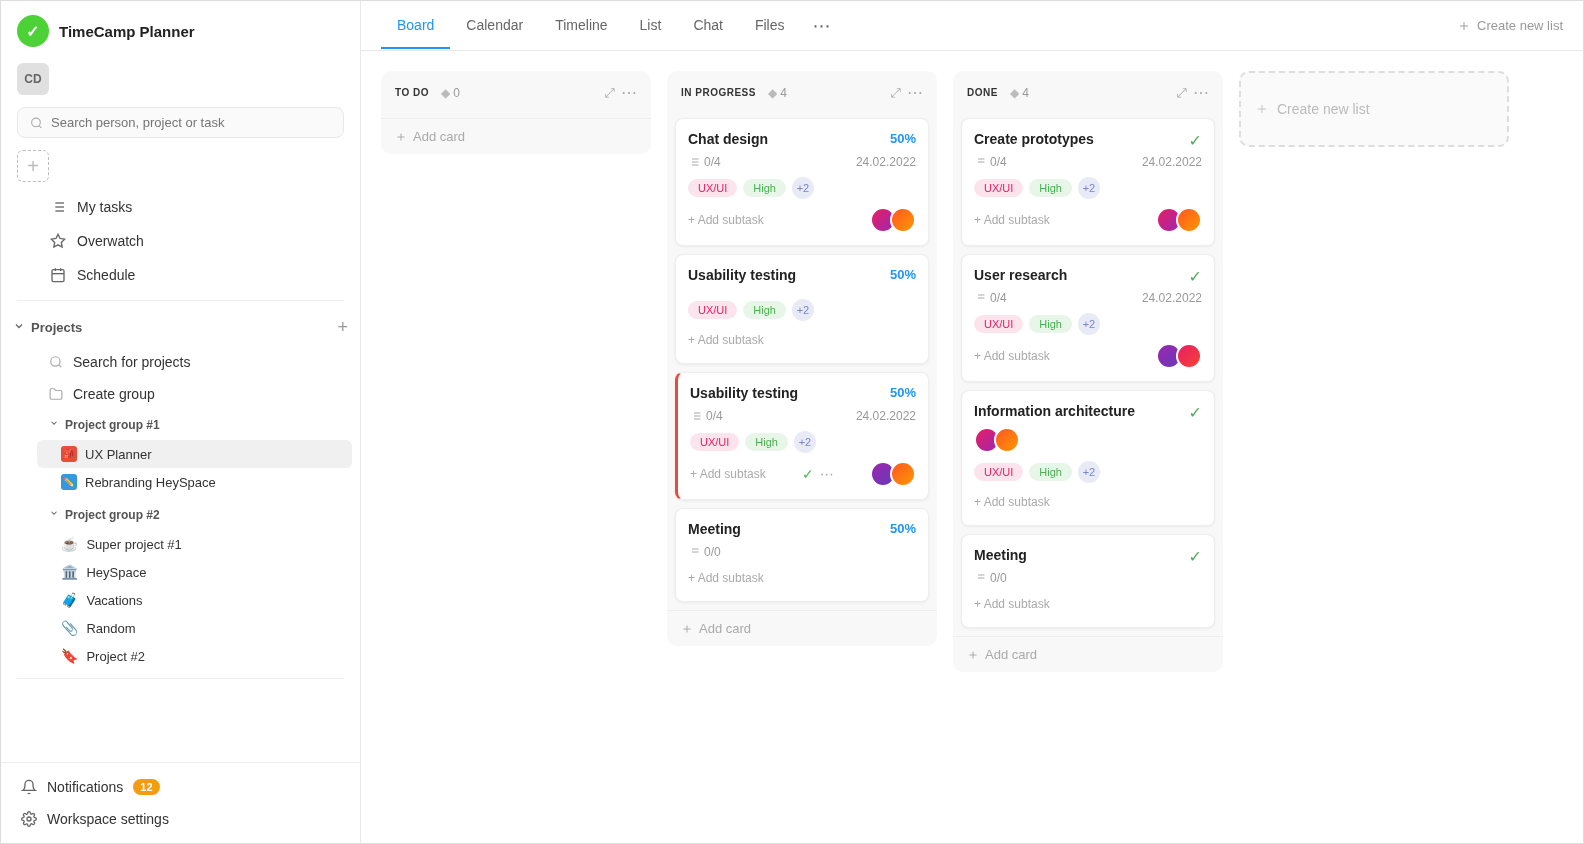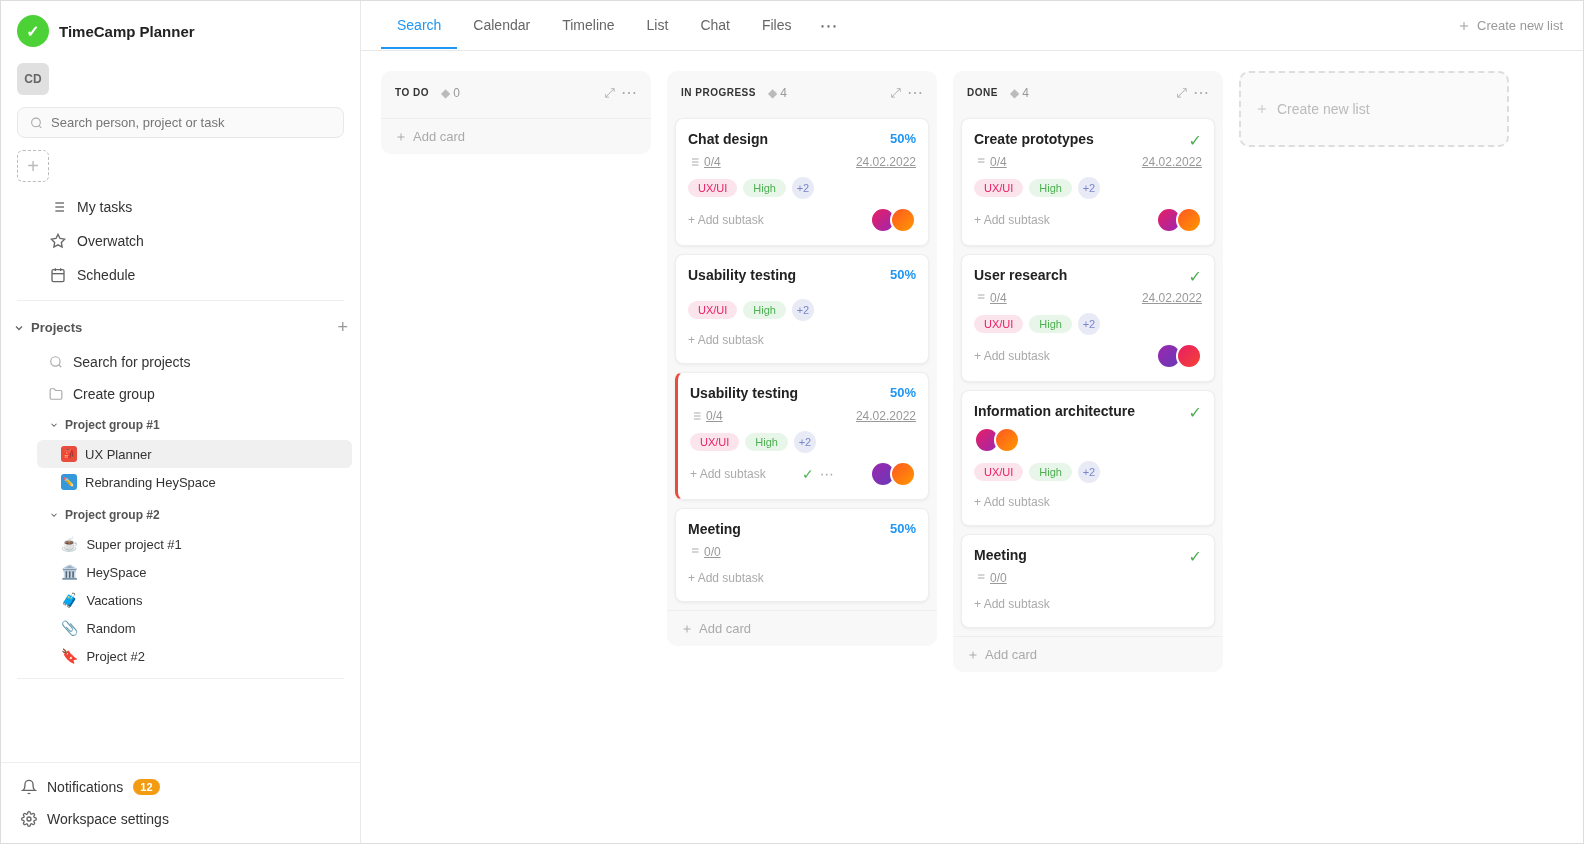"Search" div.top-nav-item { text: Search -> Board }
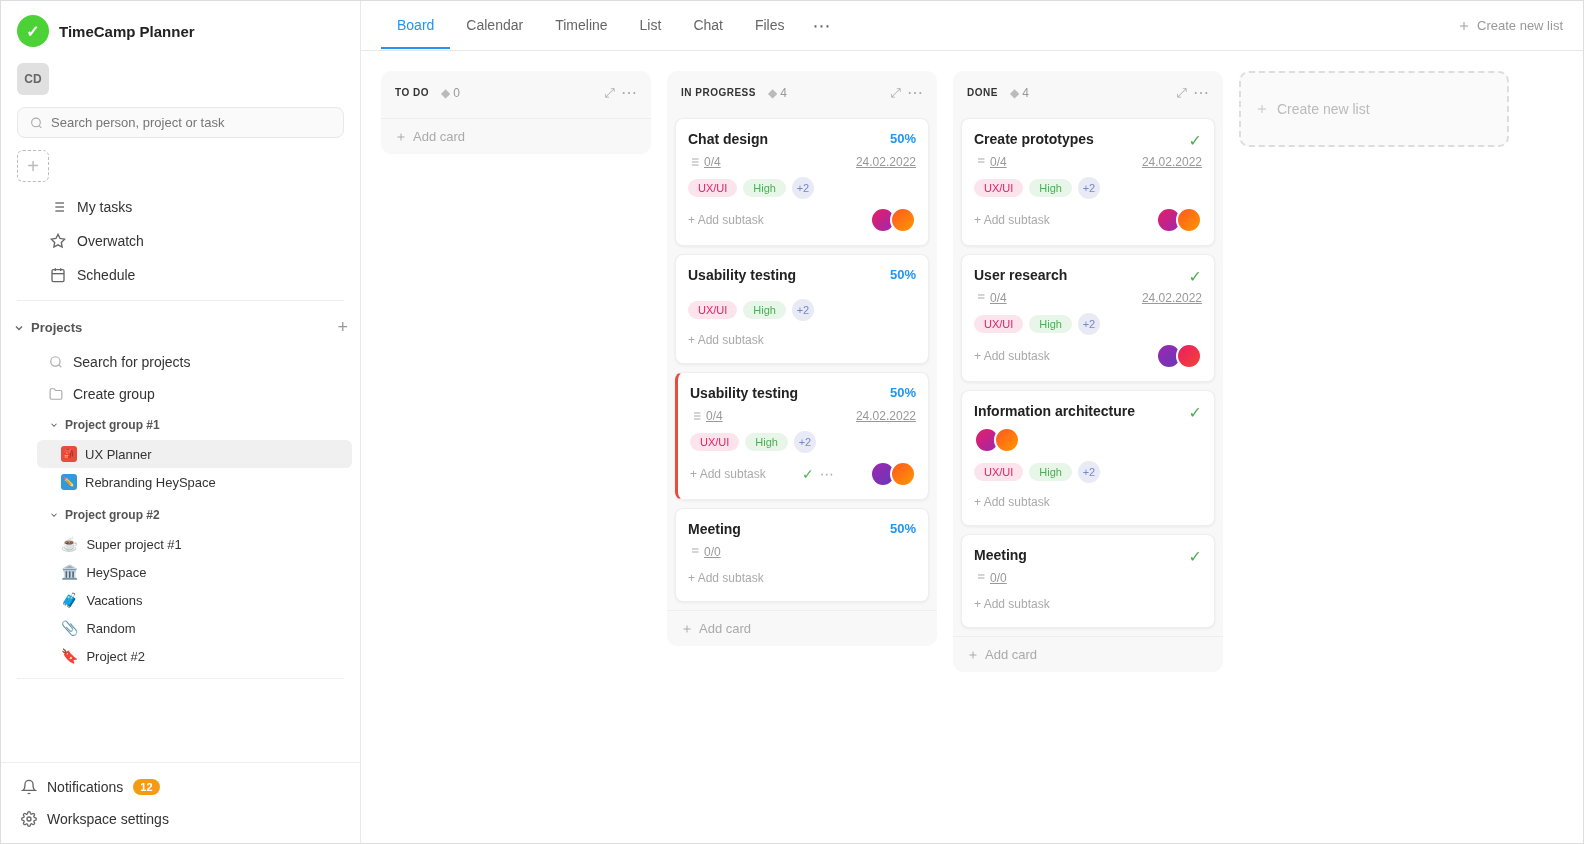"0/4" .card-meta { text-decoration: underline -> none }
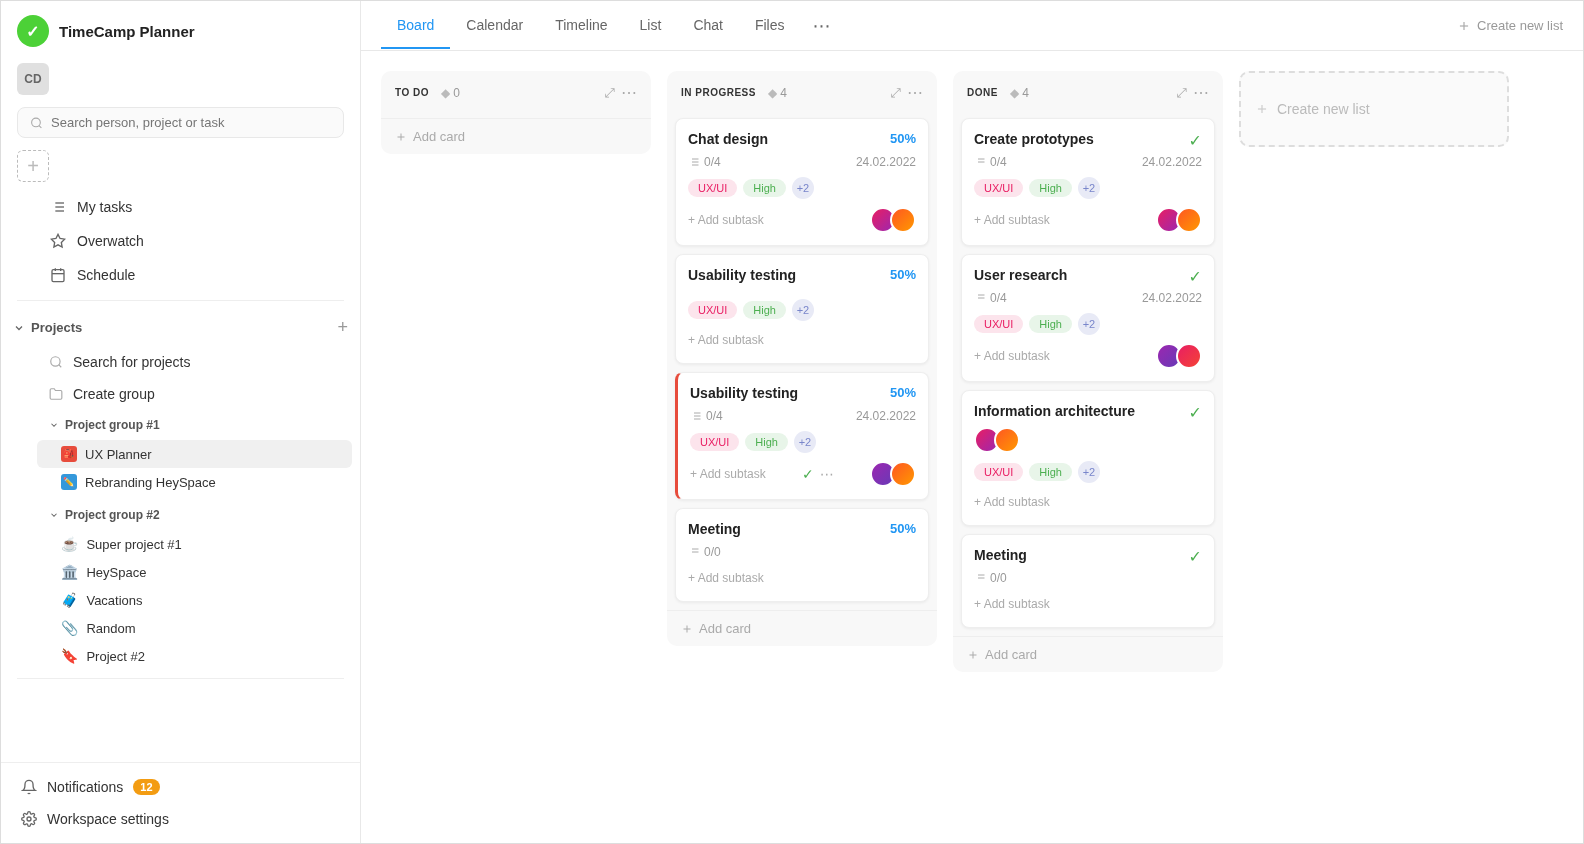"Projects" .section-header .left { align-items: center -> none }
